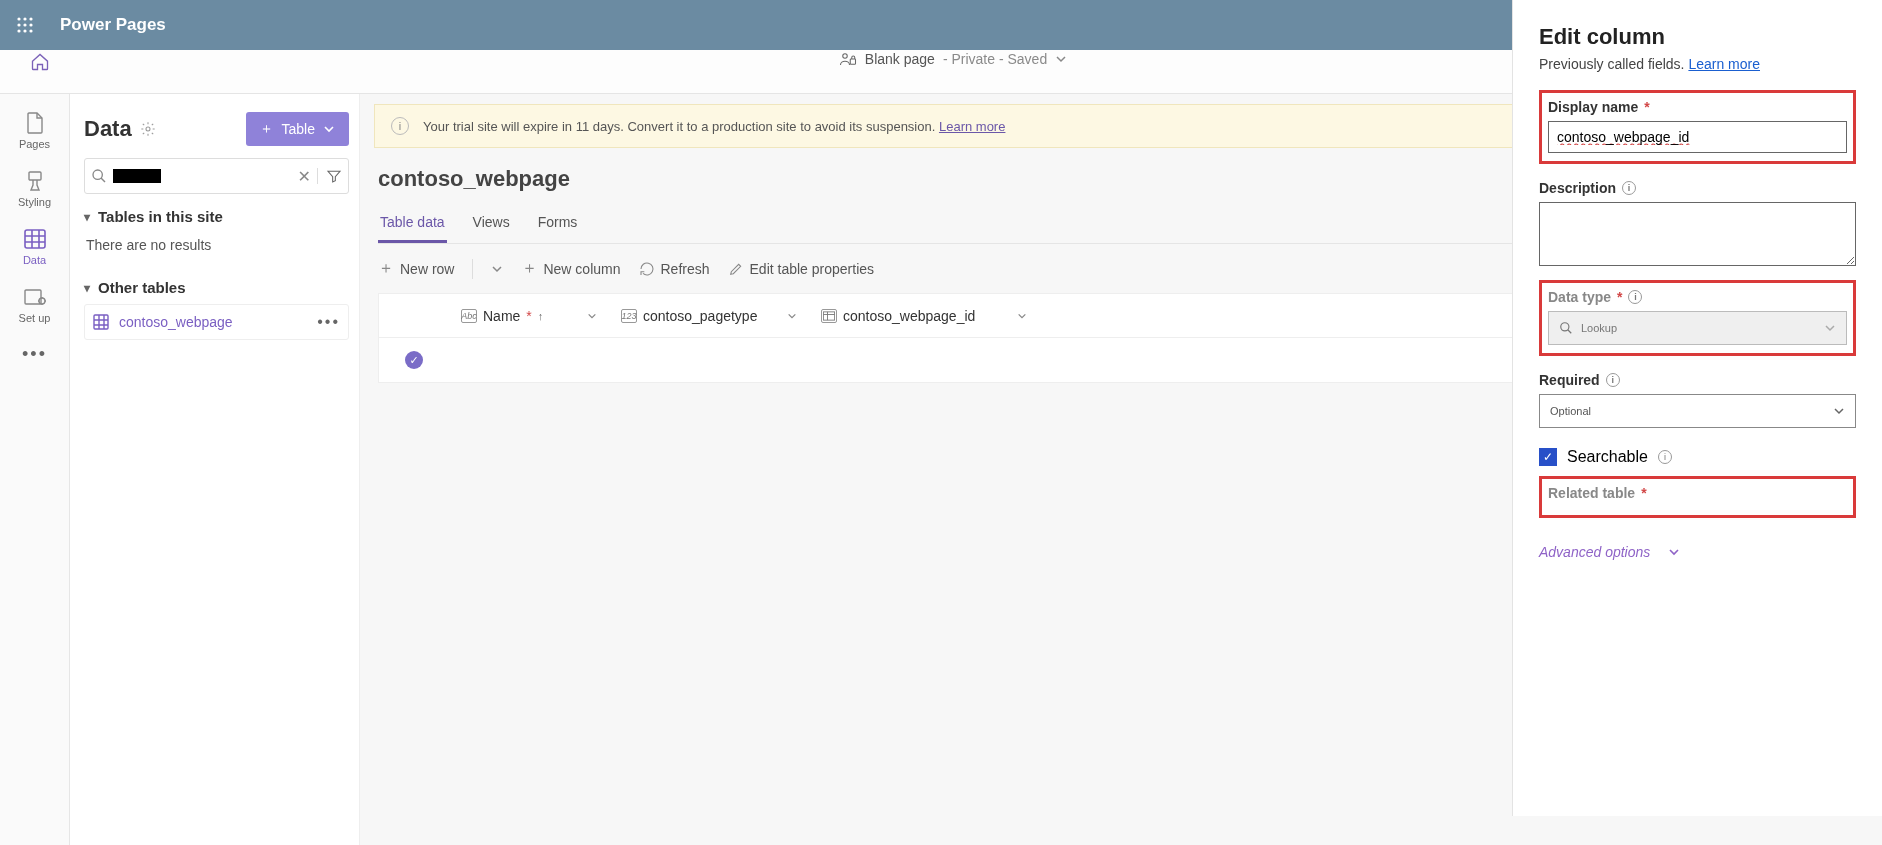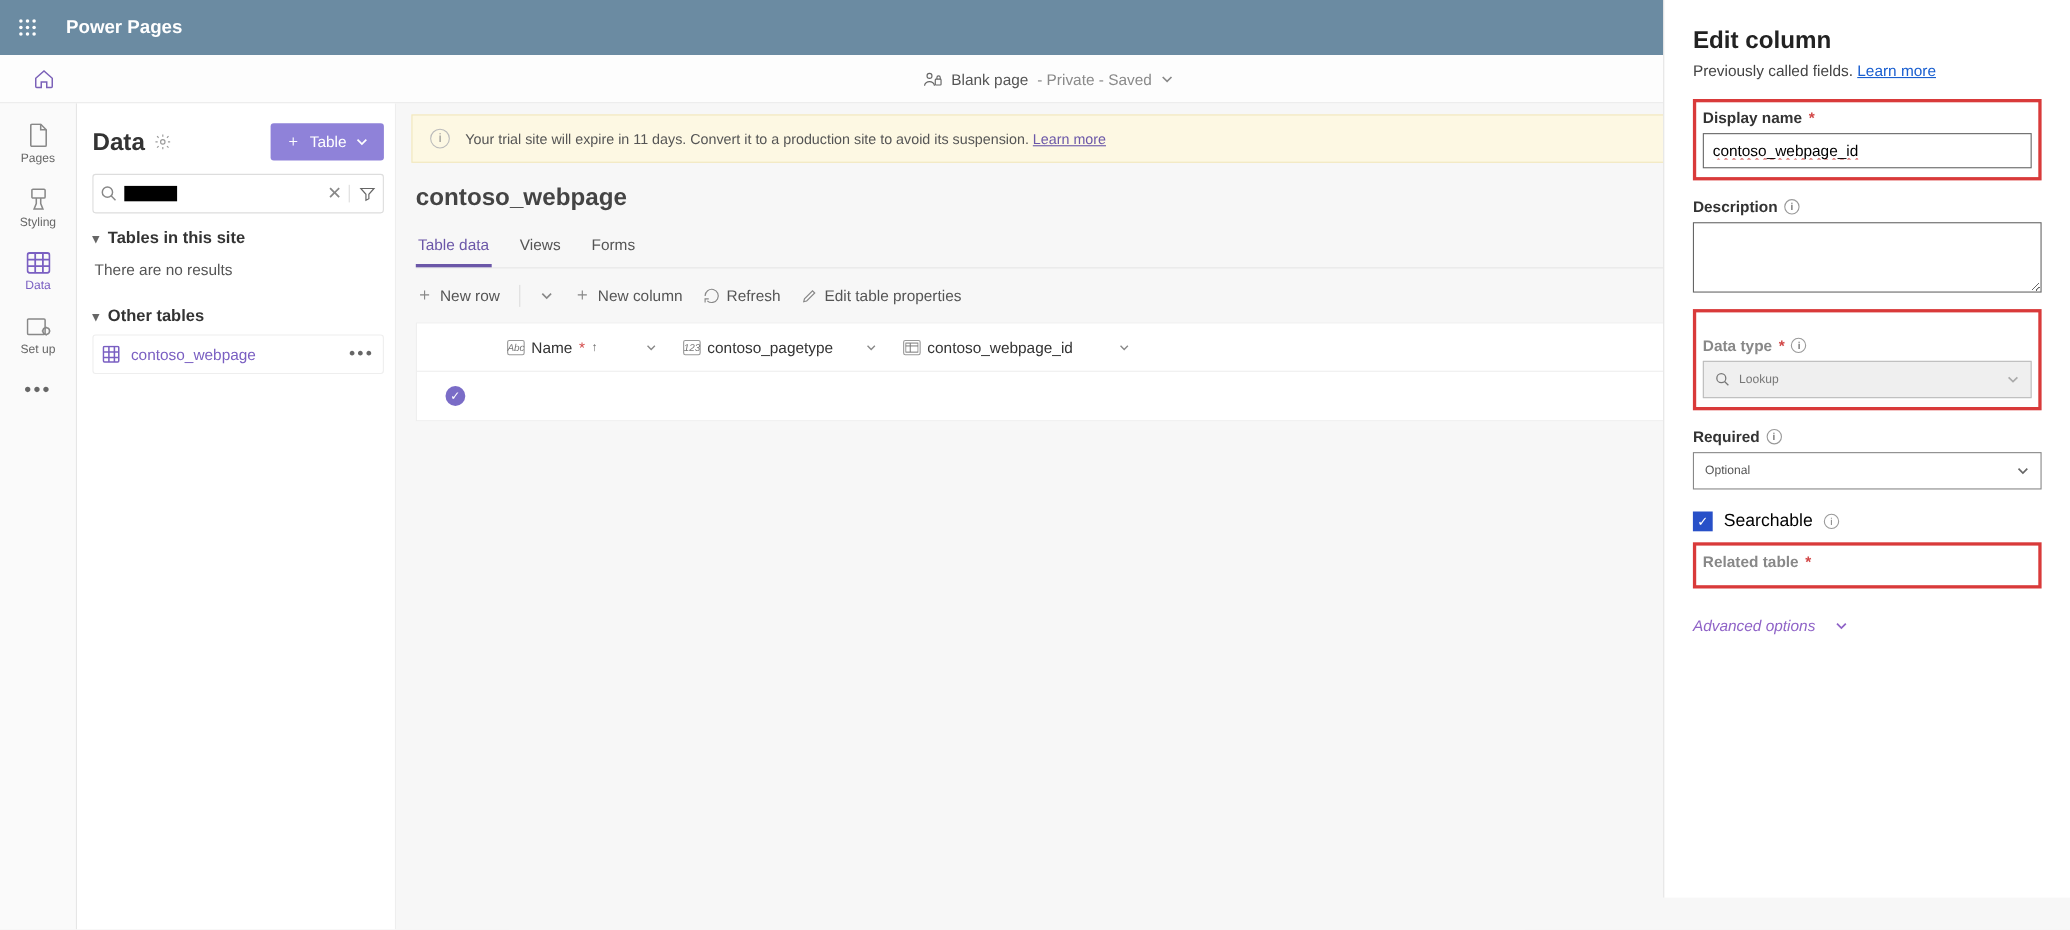"Blank page" .secondbar { align-items: center -> flex-start }
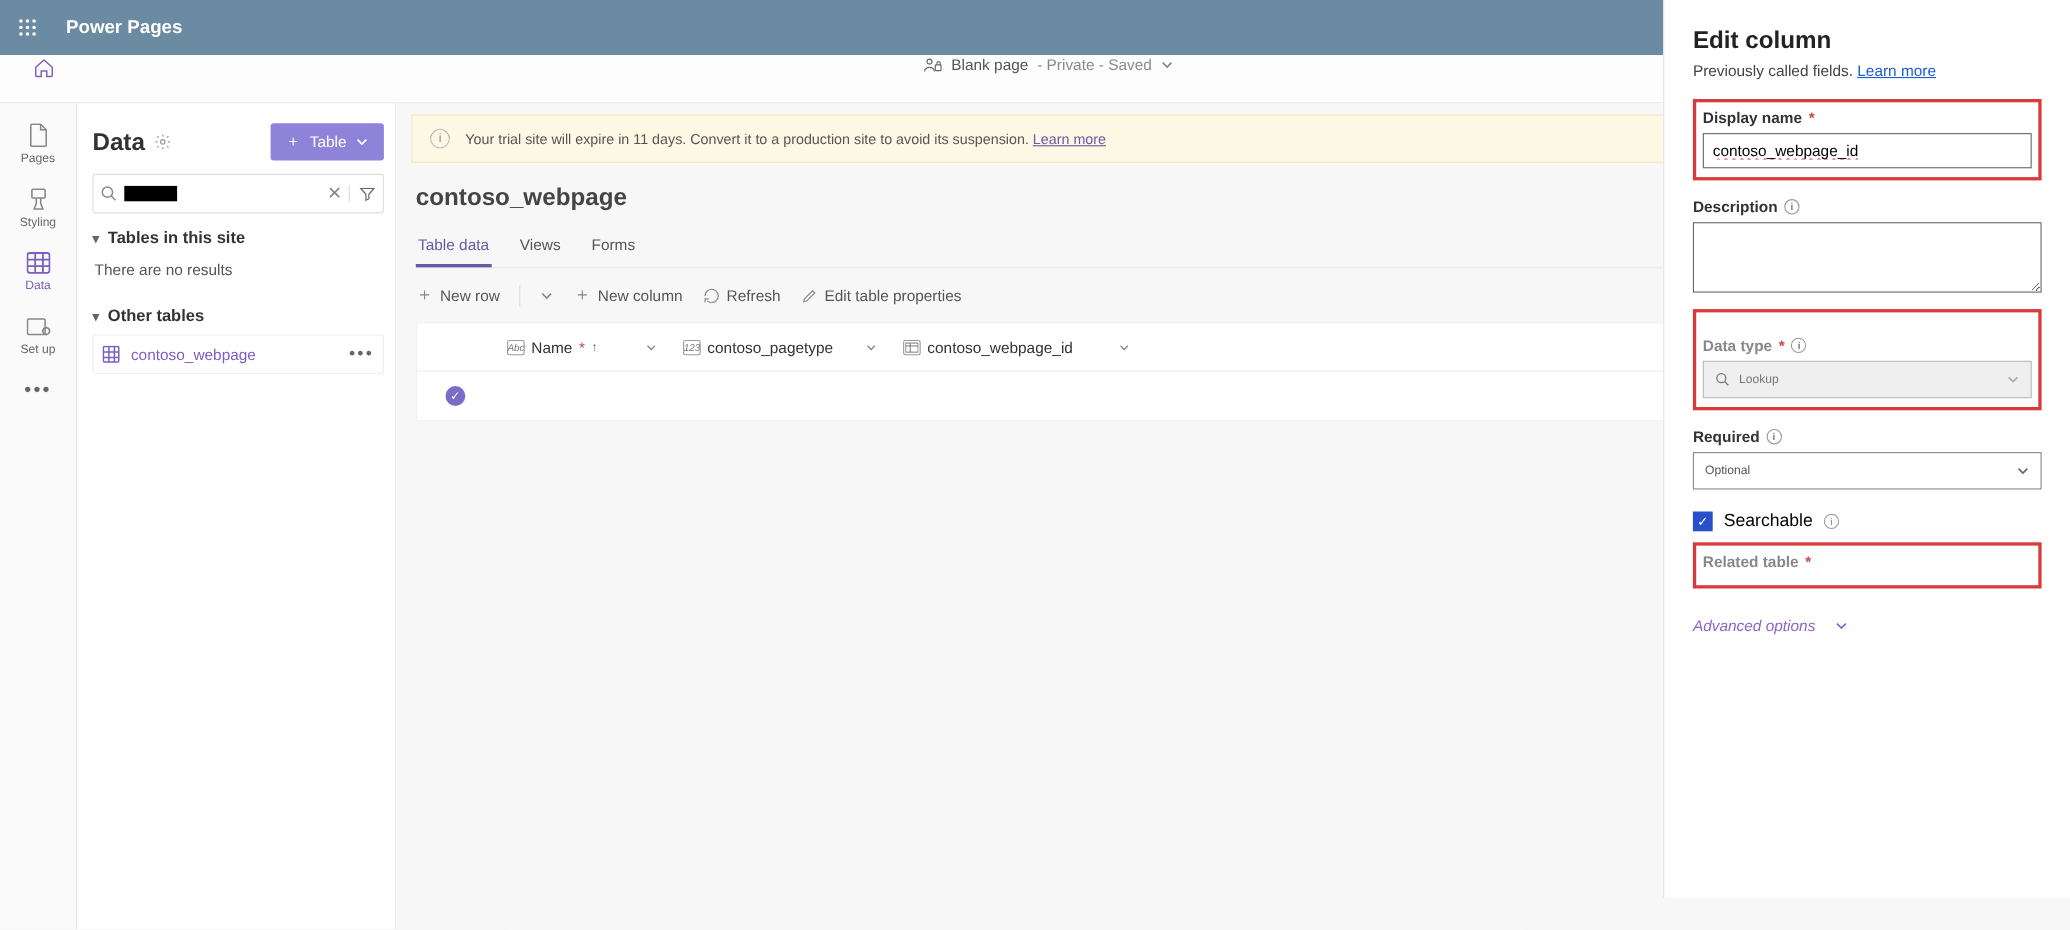"Data type" div.field-label { margin-top: 16px -> 0 }
